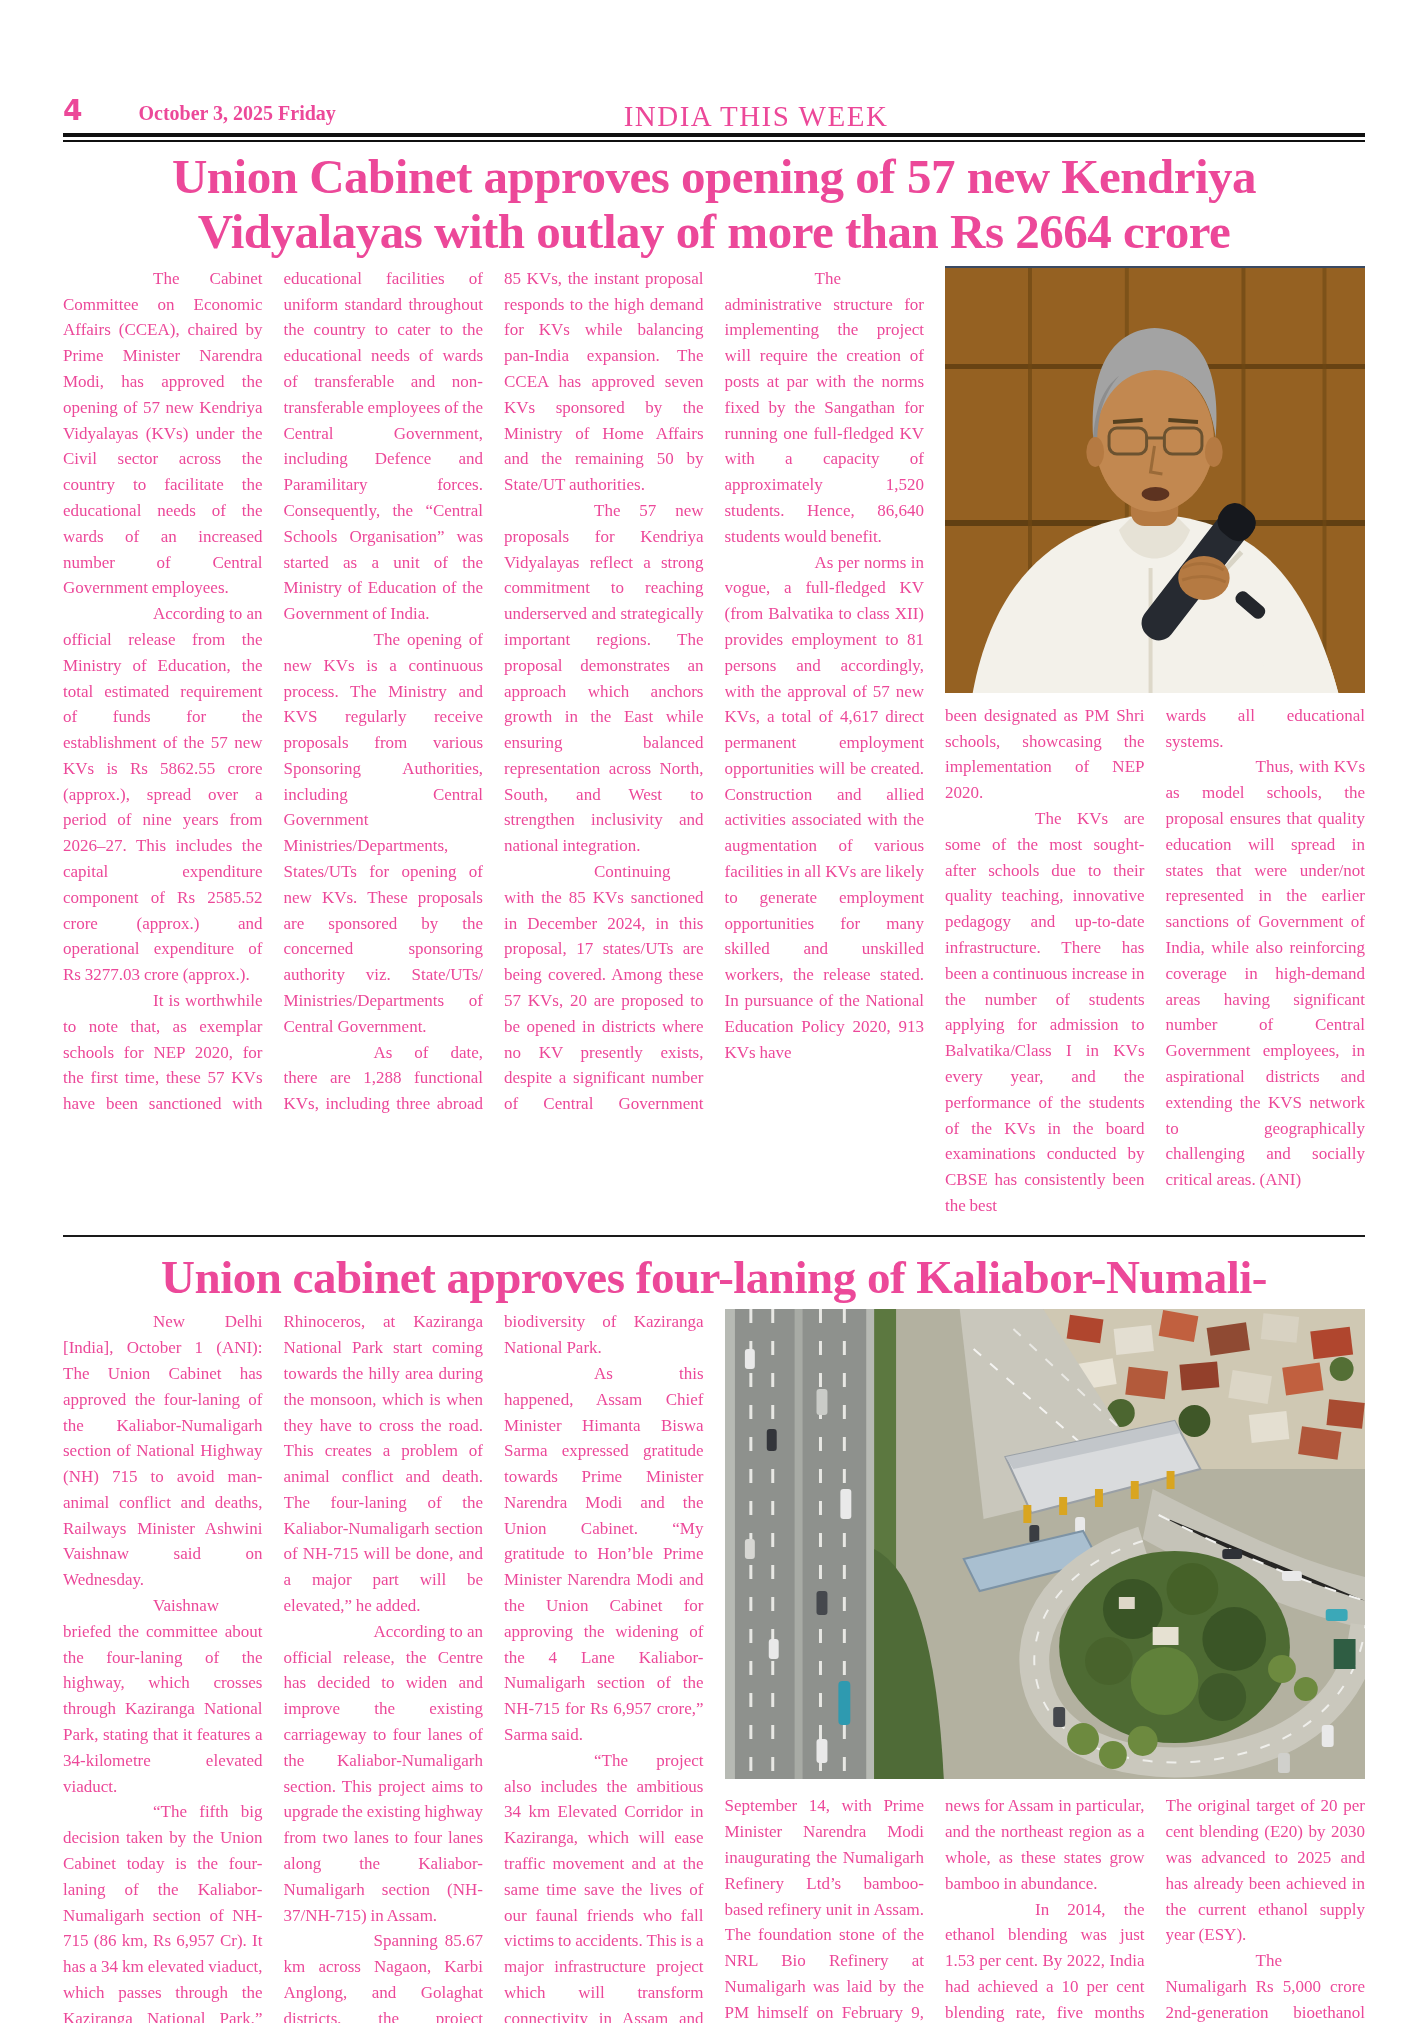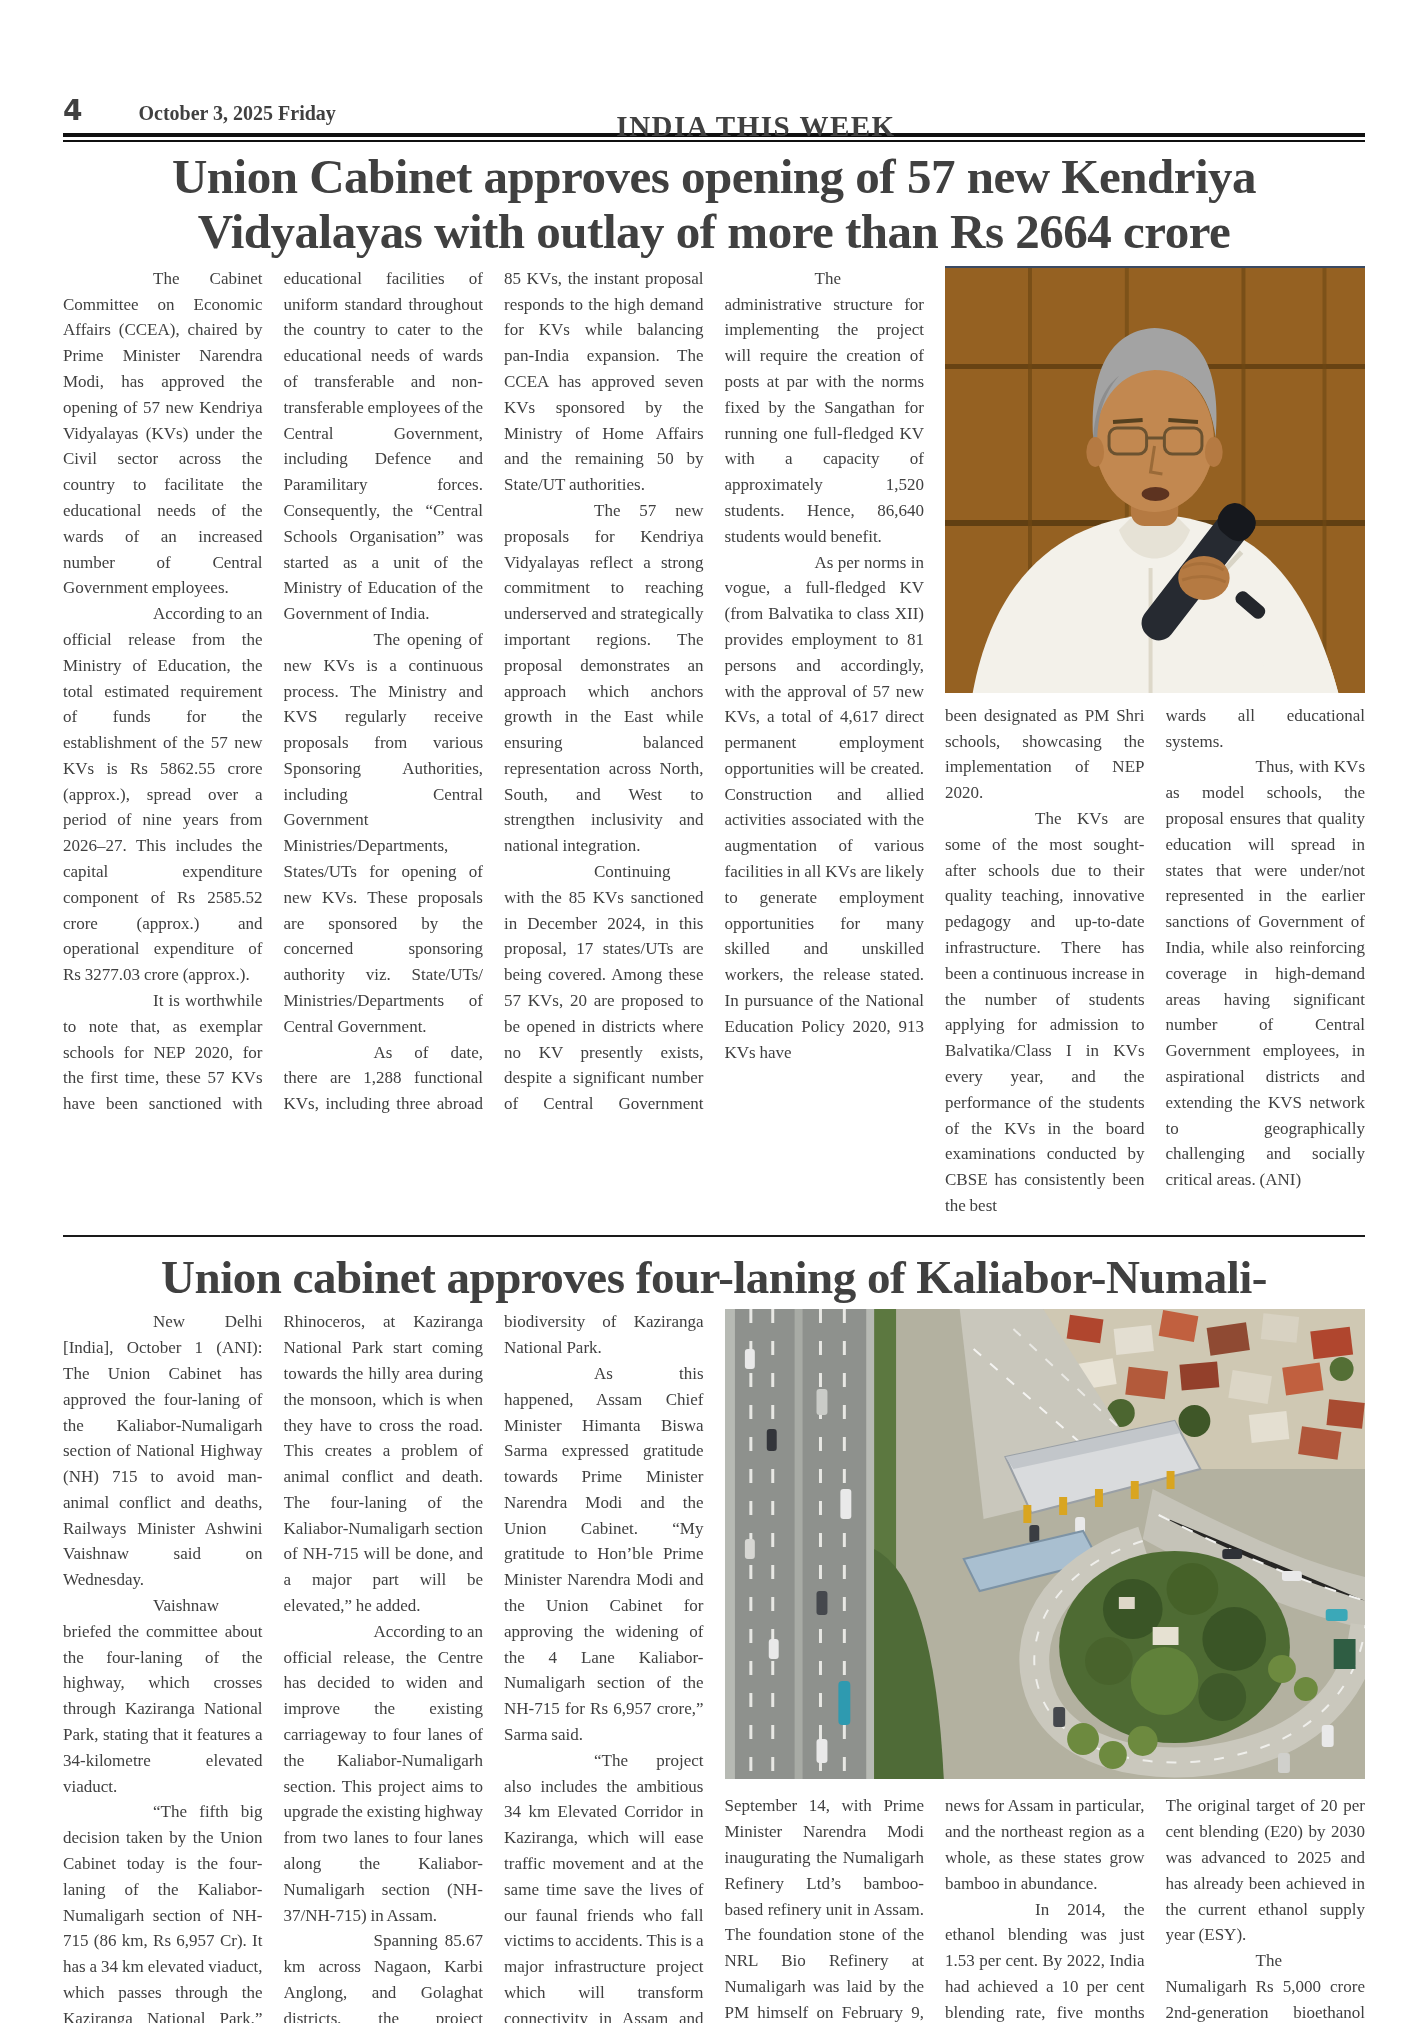"4 October 3, 2025 Friday" .page { color: #404040 -> #ec4899 }
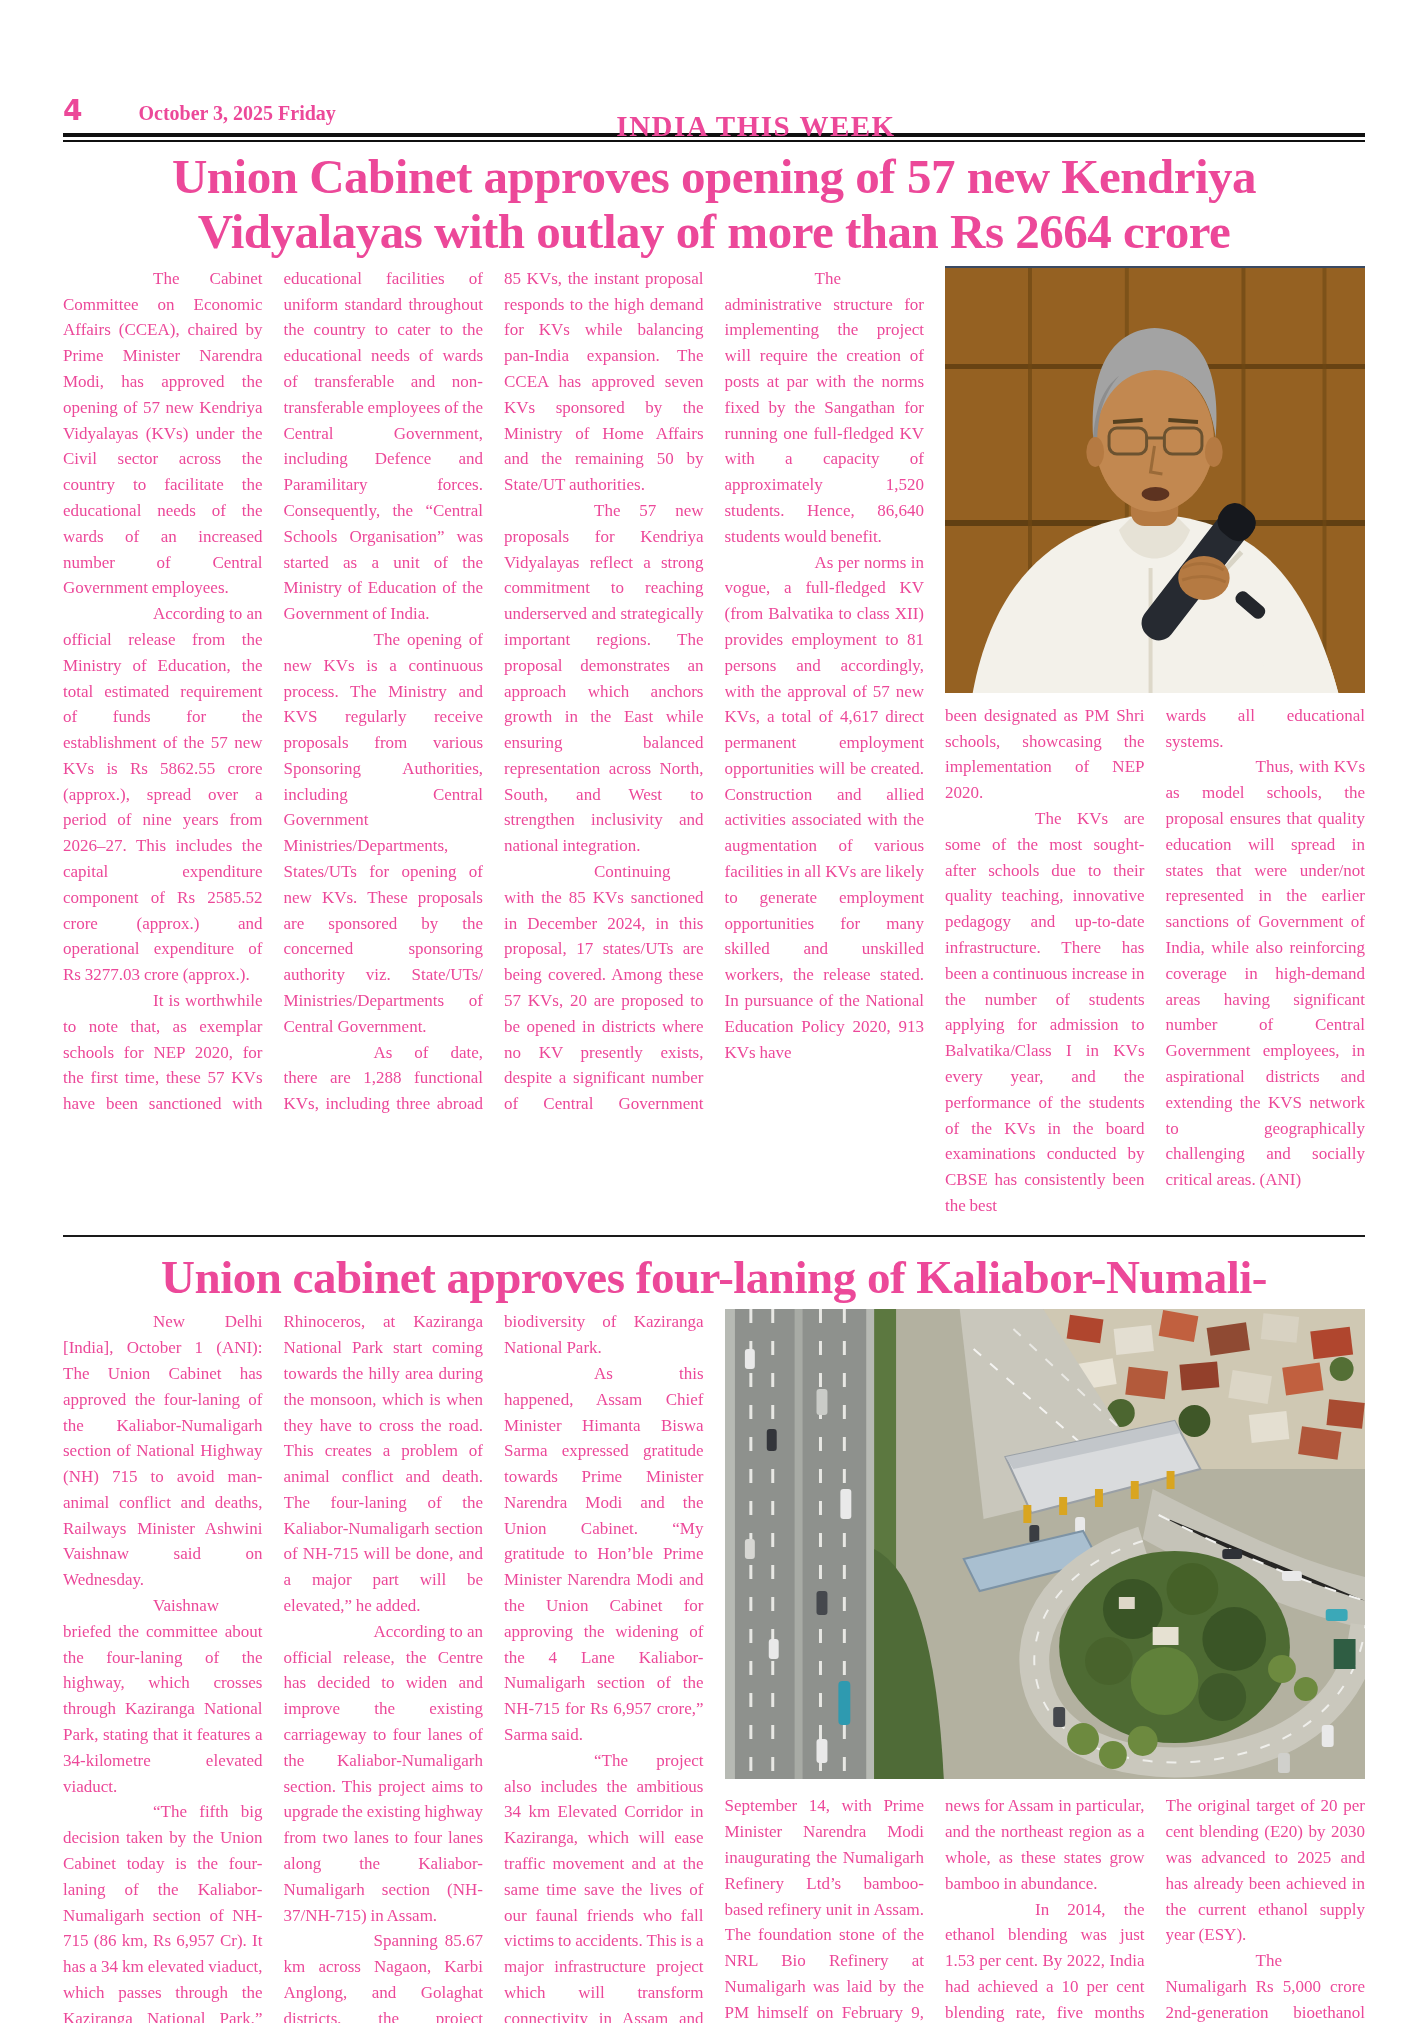"INDIA THIS WEEK" .masthead { font-weight: bold -> normal; top: 16px -> 6px }
